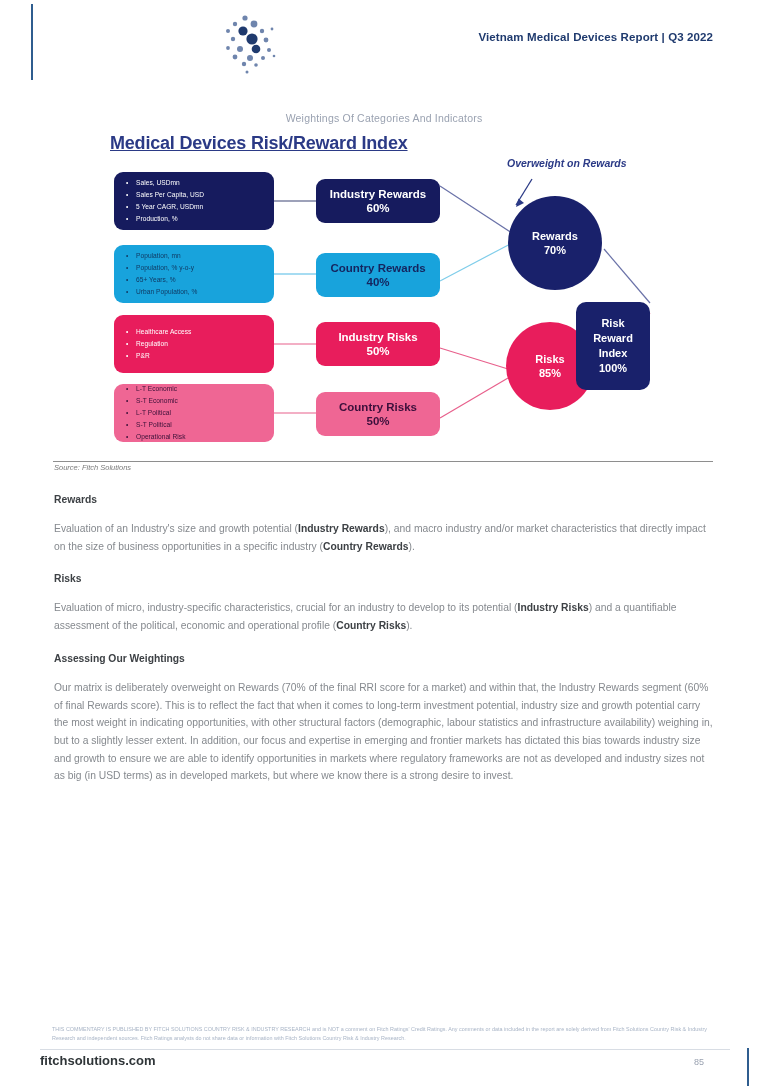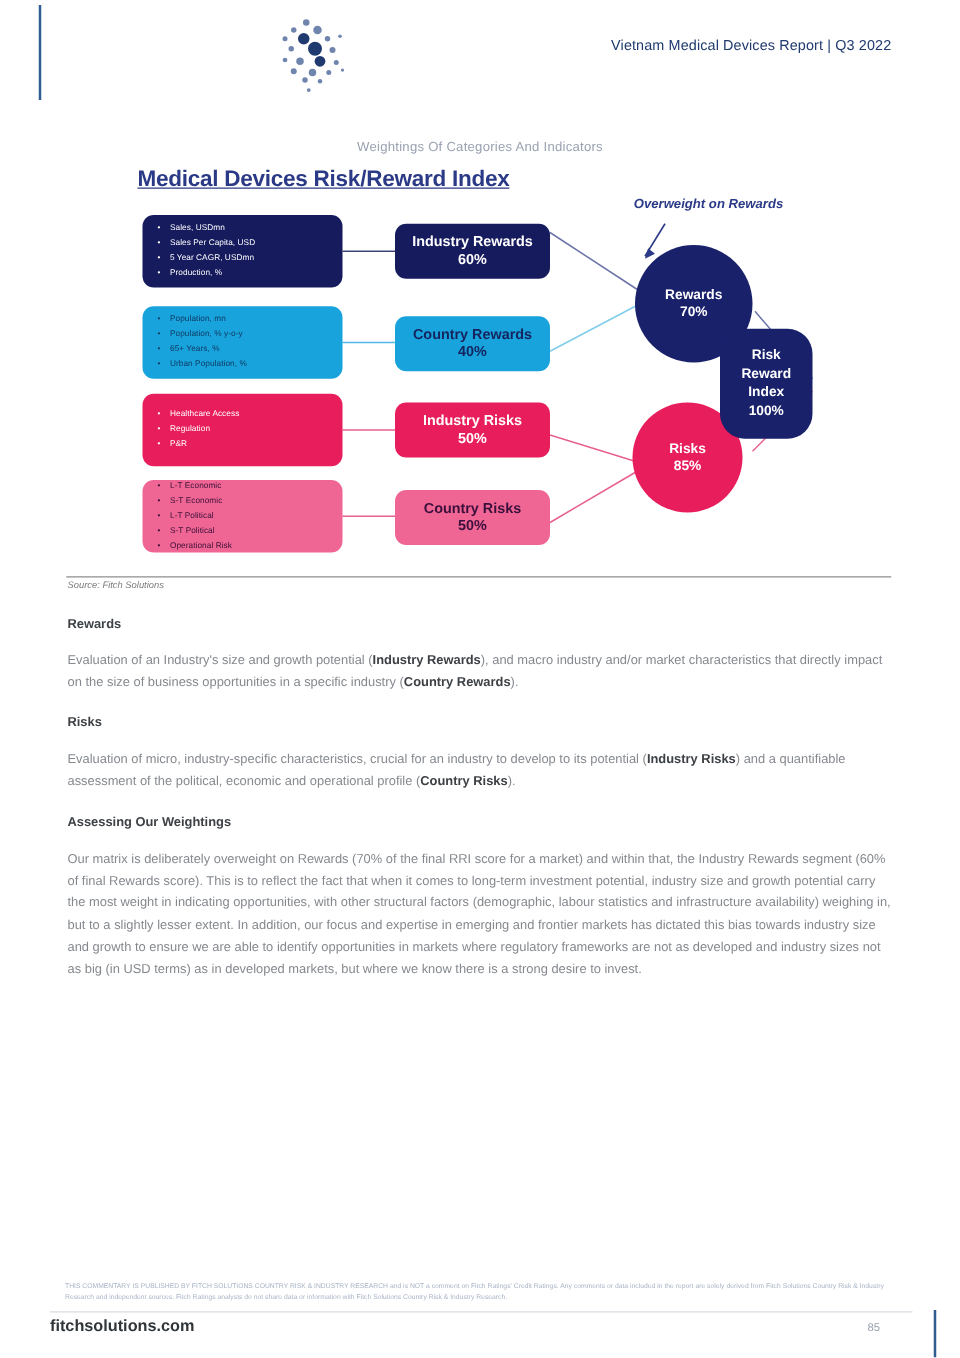"Vietnam Medical Devices Report |" .header-title { font-weight: normal -> bold }
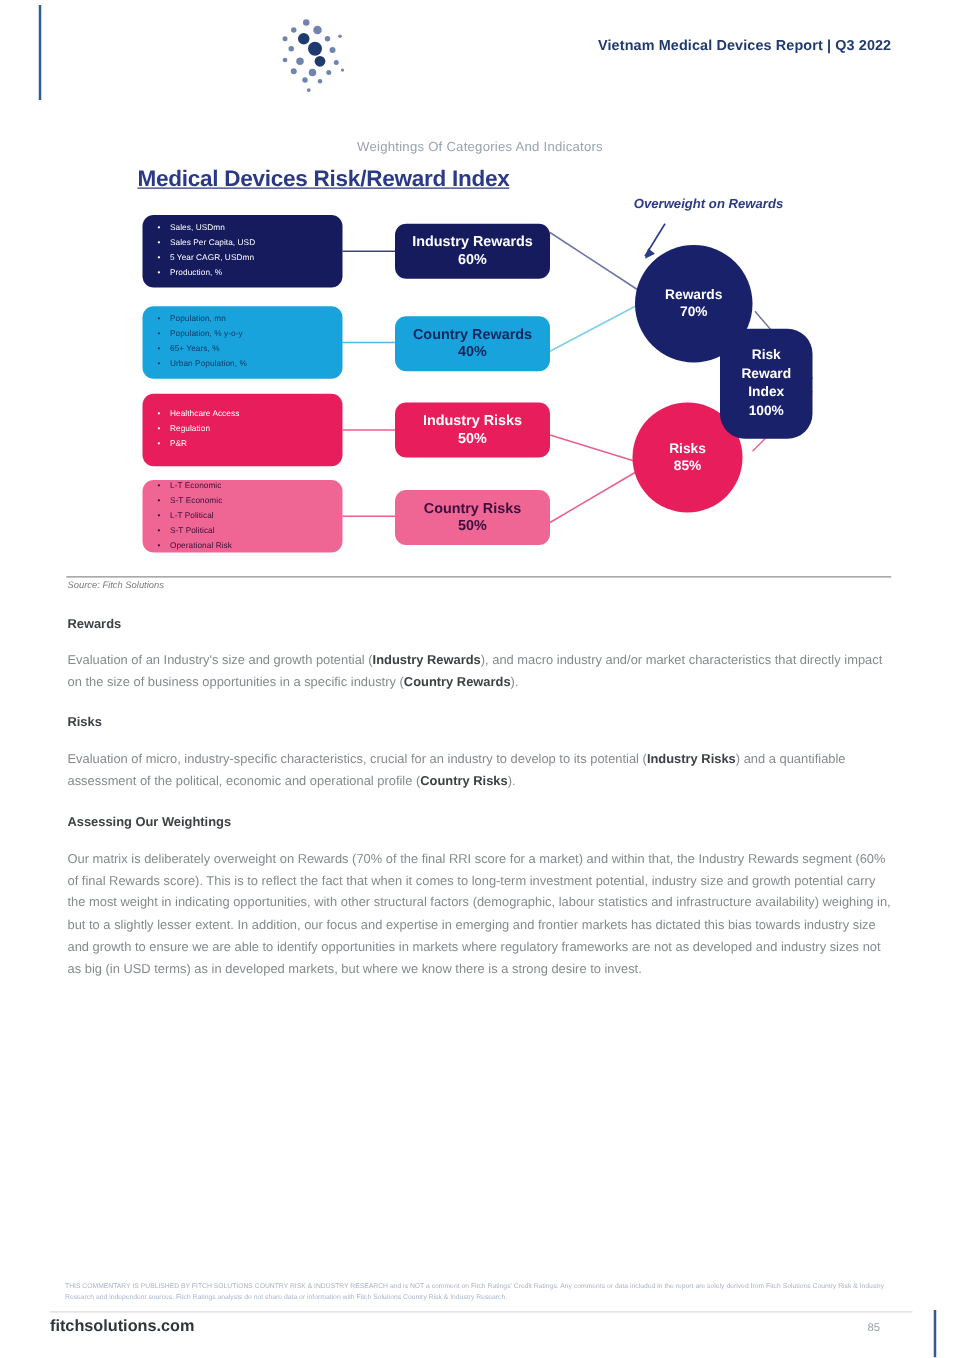"Risk" .finalbox { border-radius: 20px -> 10px; margin-top: none -> 39px }
